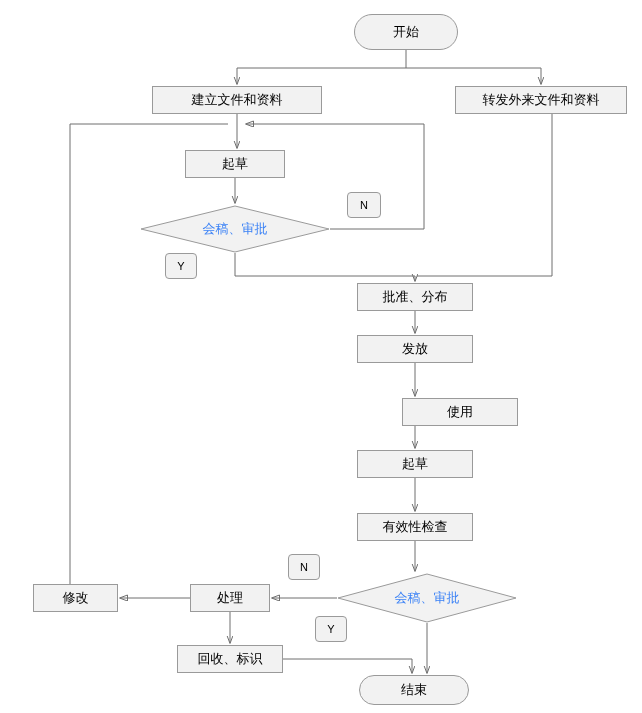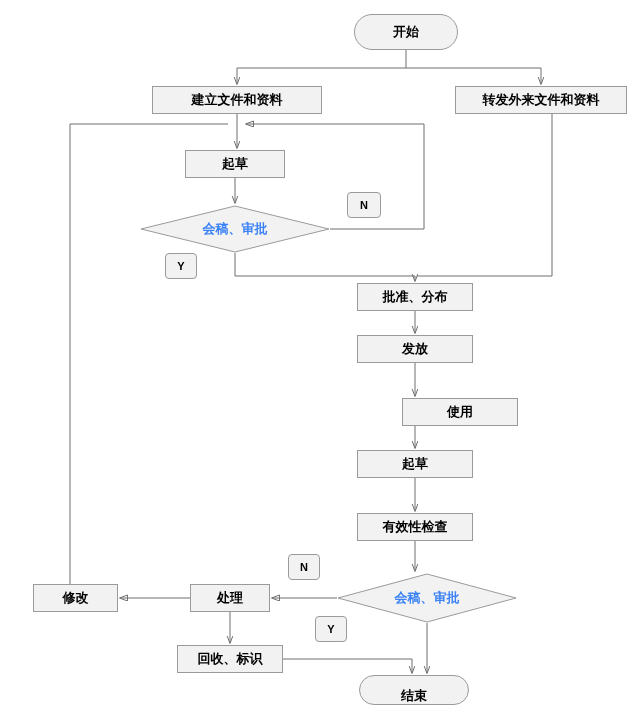"开始" #canvas { font-weight: bold -> none }
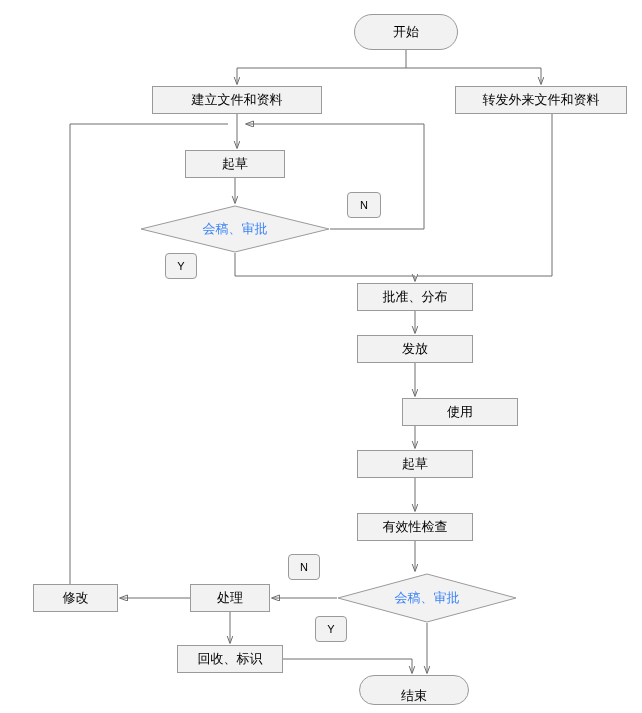"结束" div.node { align-items: flex-end -> none }
